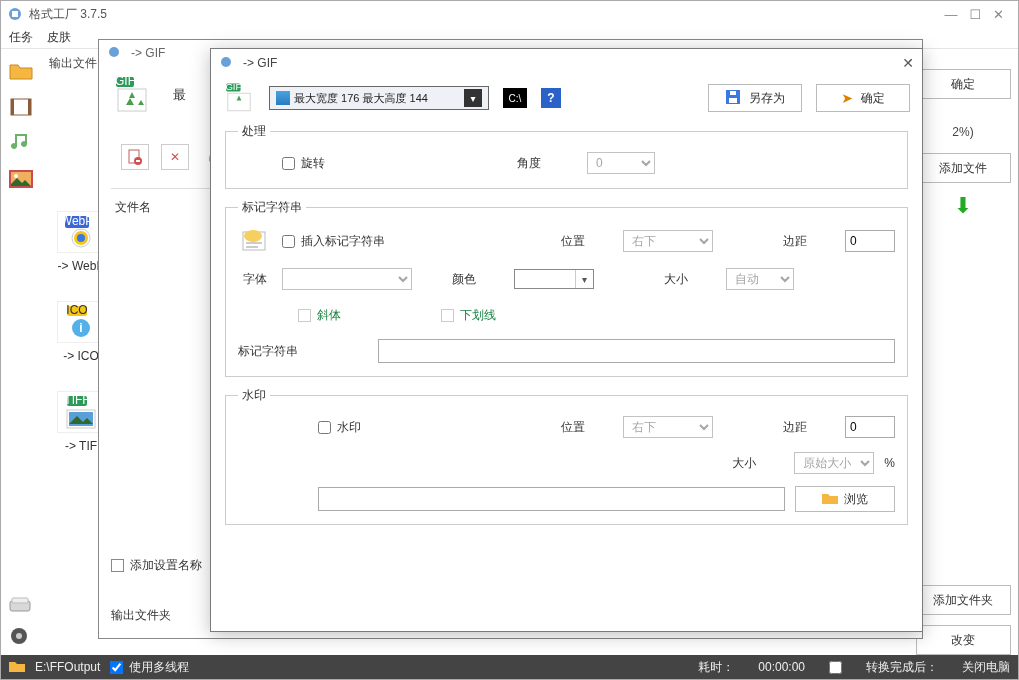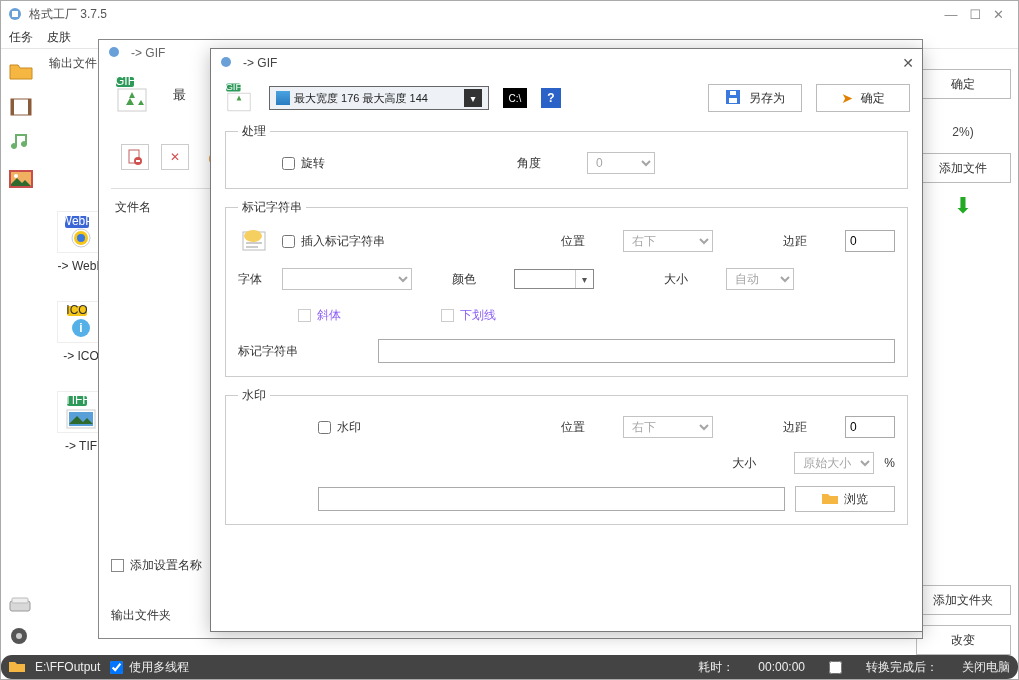"字体" span.lbl { text-align: none -> center }
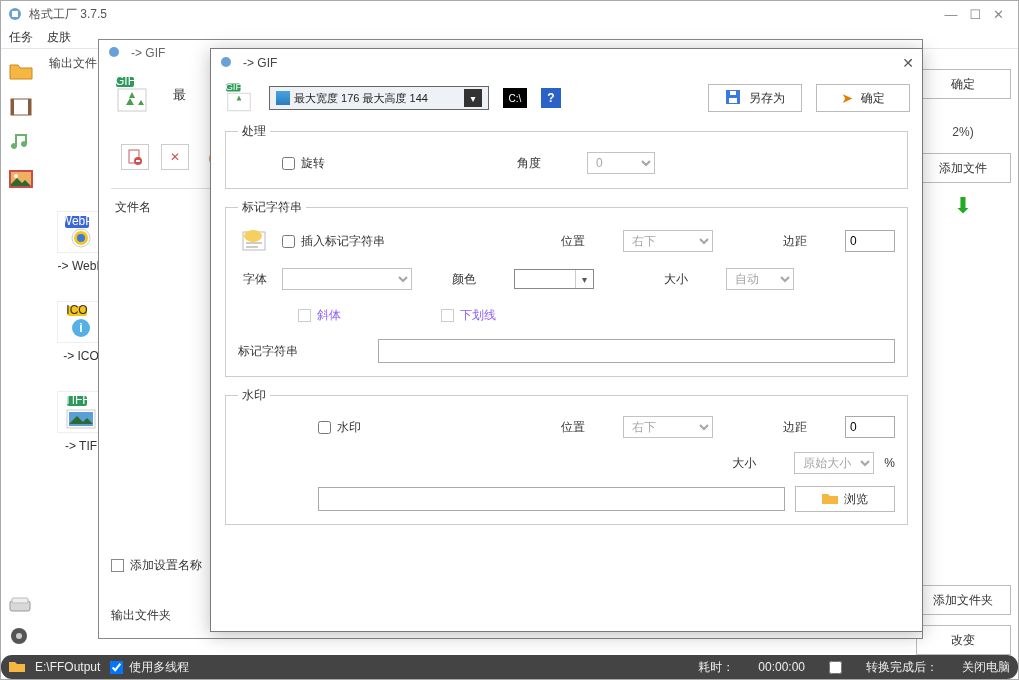"斜体" .chk-disabled { color: #8b5cf6 -> #15803d }
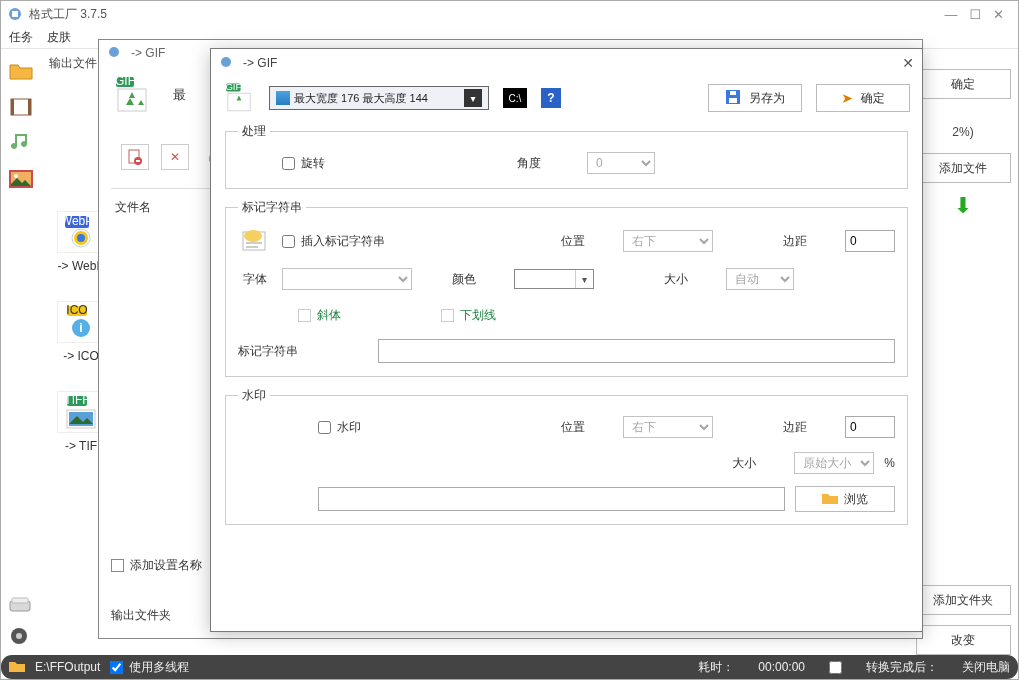"E:\FFOutput" .statusbar { border-radius: 11px -> none }
